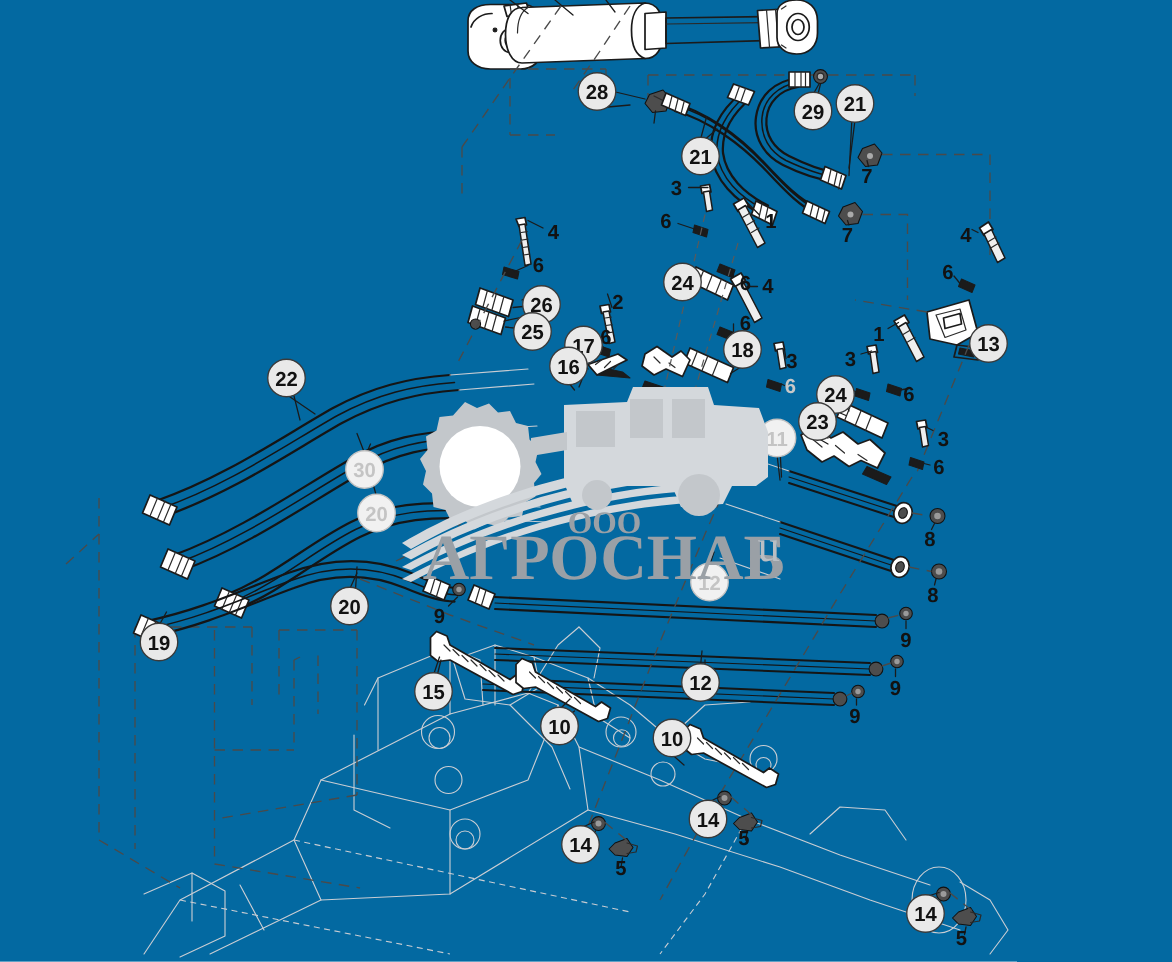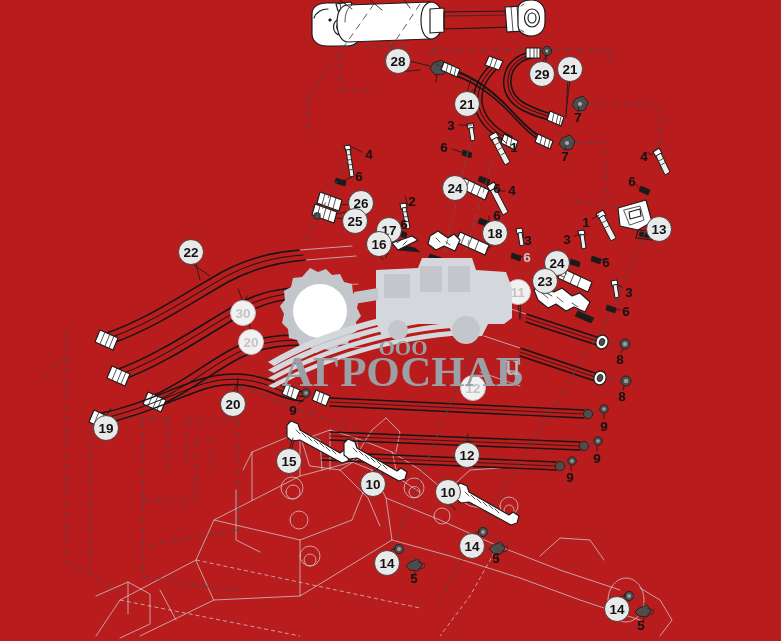"28" #stage { background: #b91c1c -> #0369a1 }
